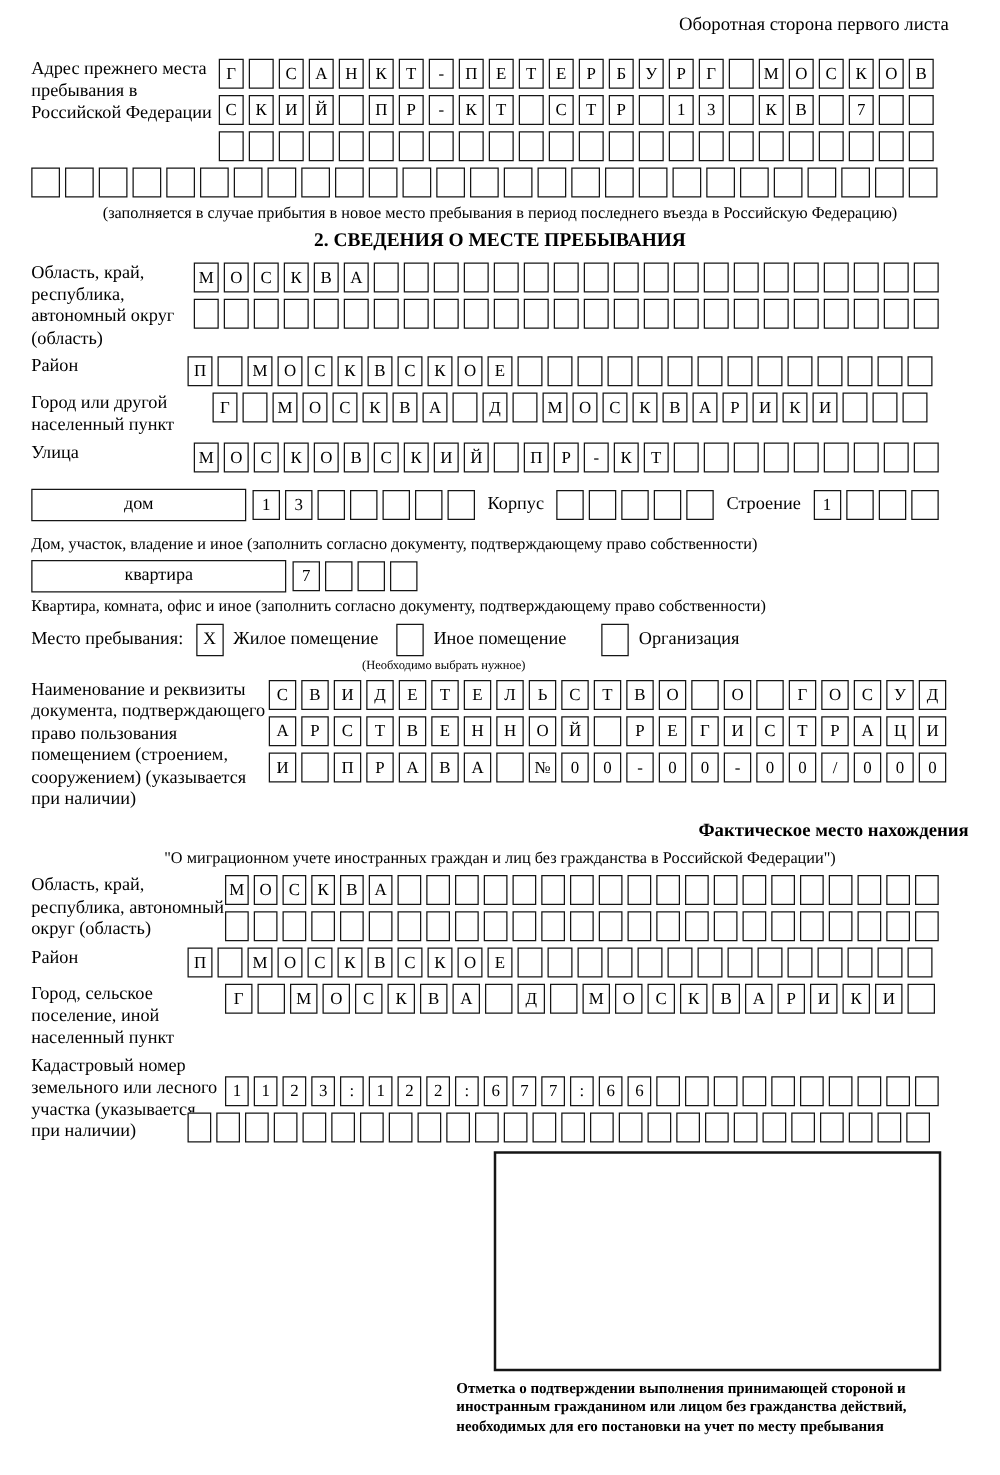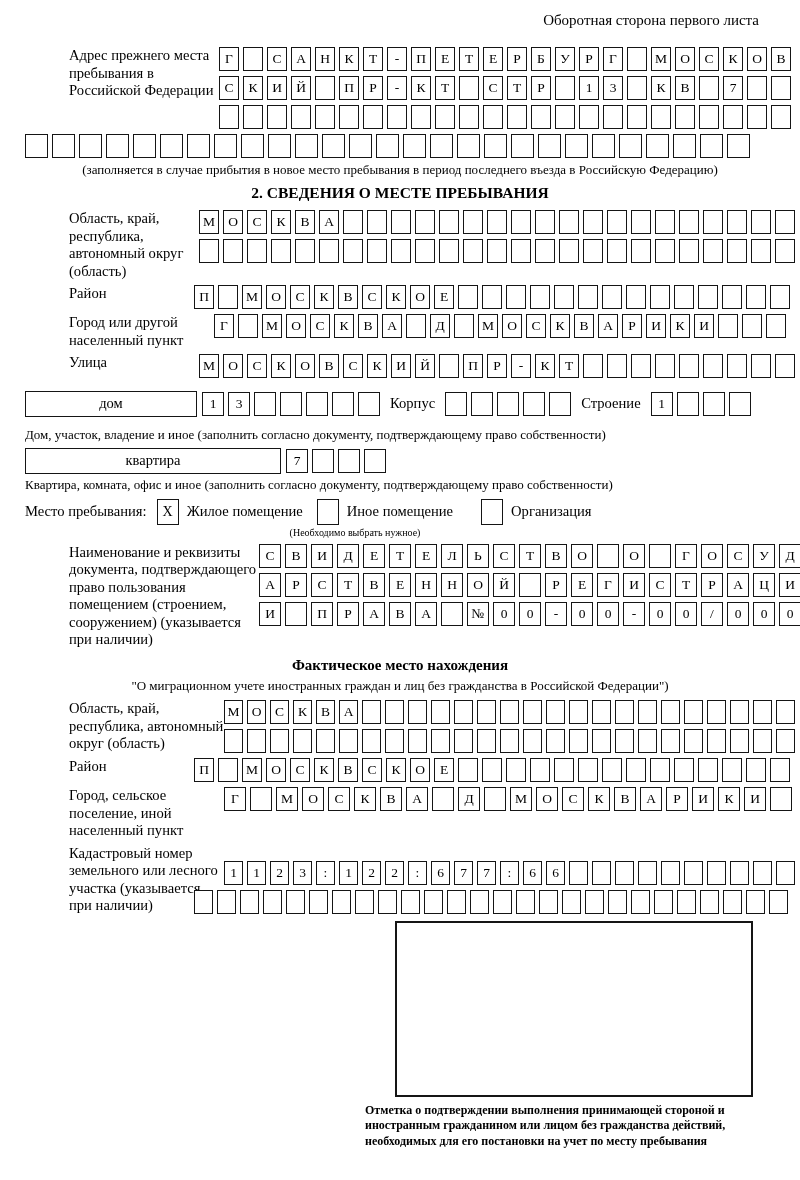"Адрес прежнего места пребывания в" .frow { margin-left: 44px -> none }
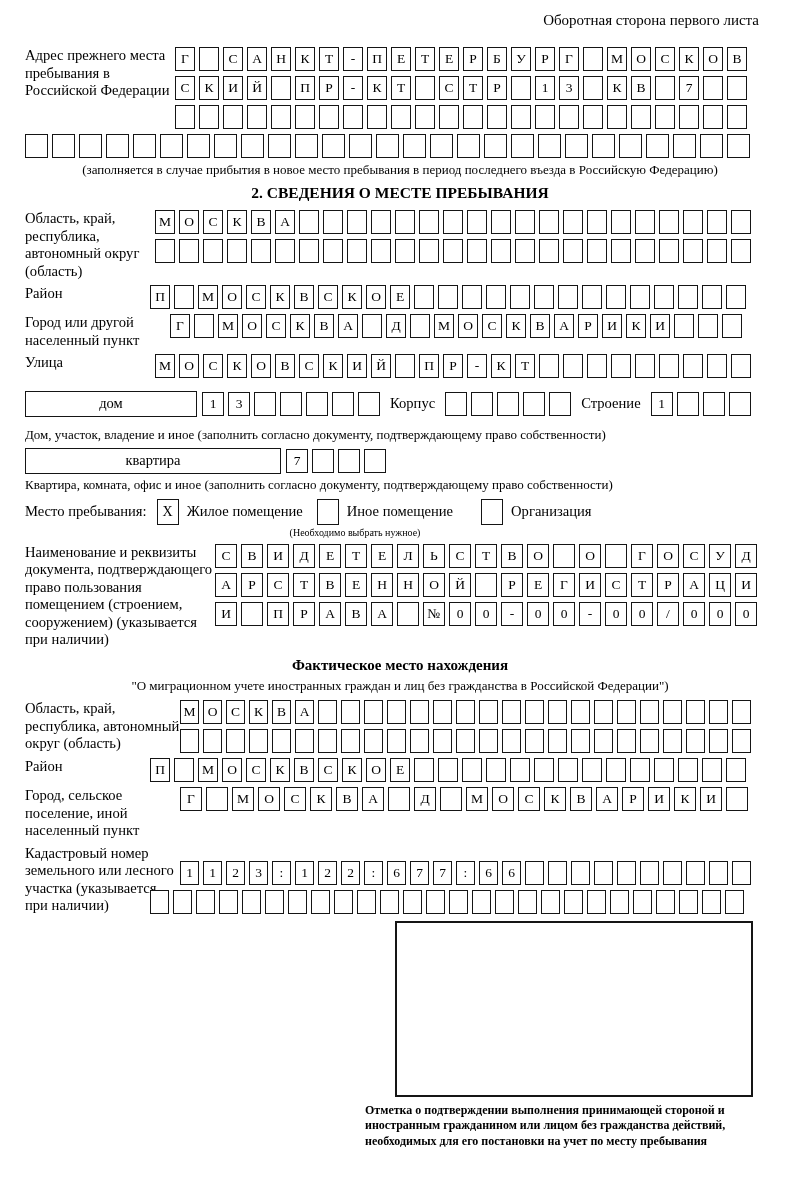"квартира" div.wordbox { width: 256px -> 204px }
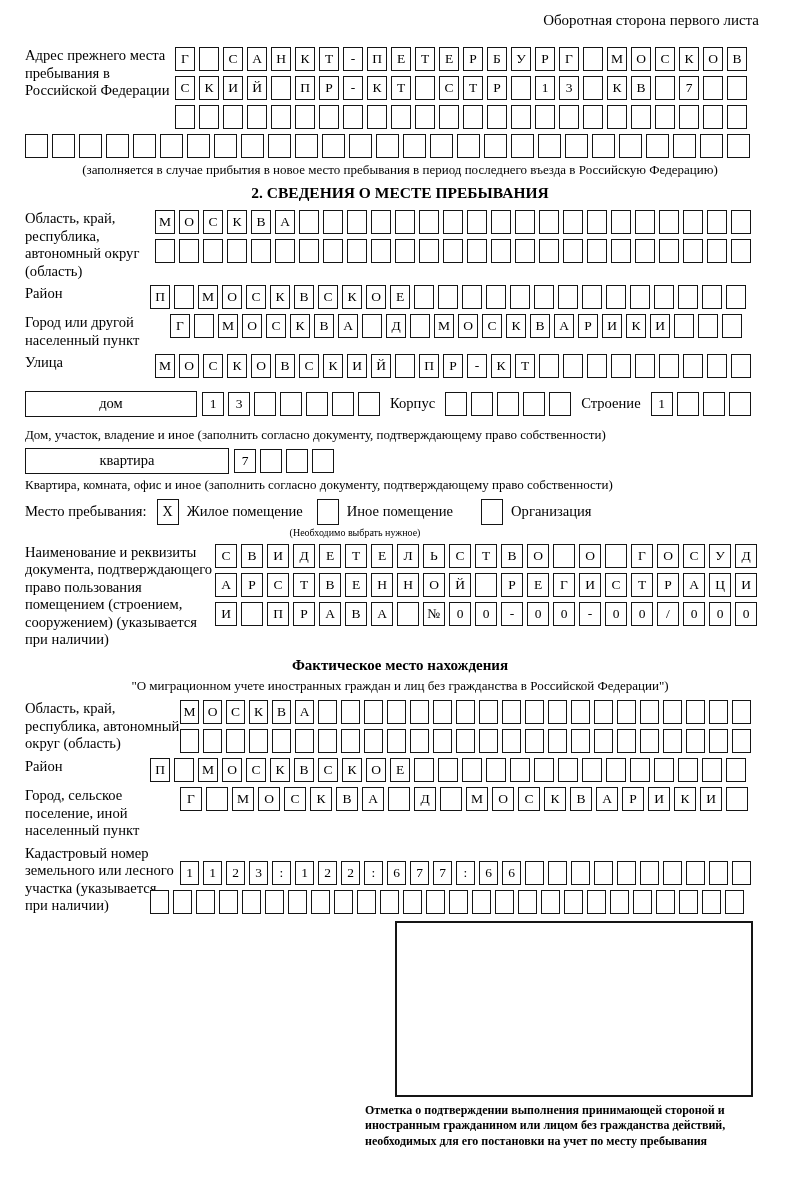"Фактическое место нахождения" .subtitle { text-align: center -> right }
